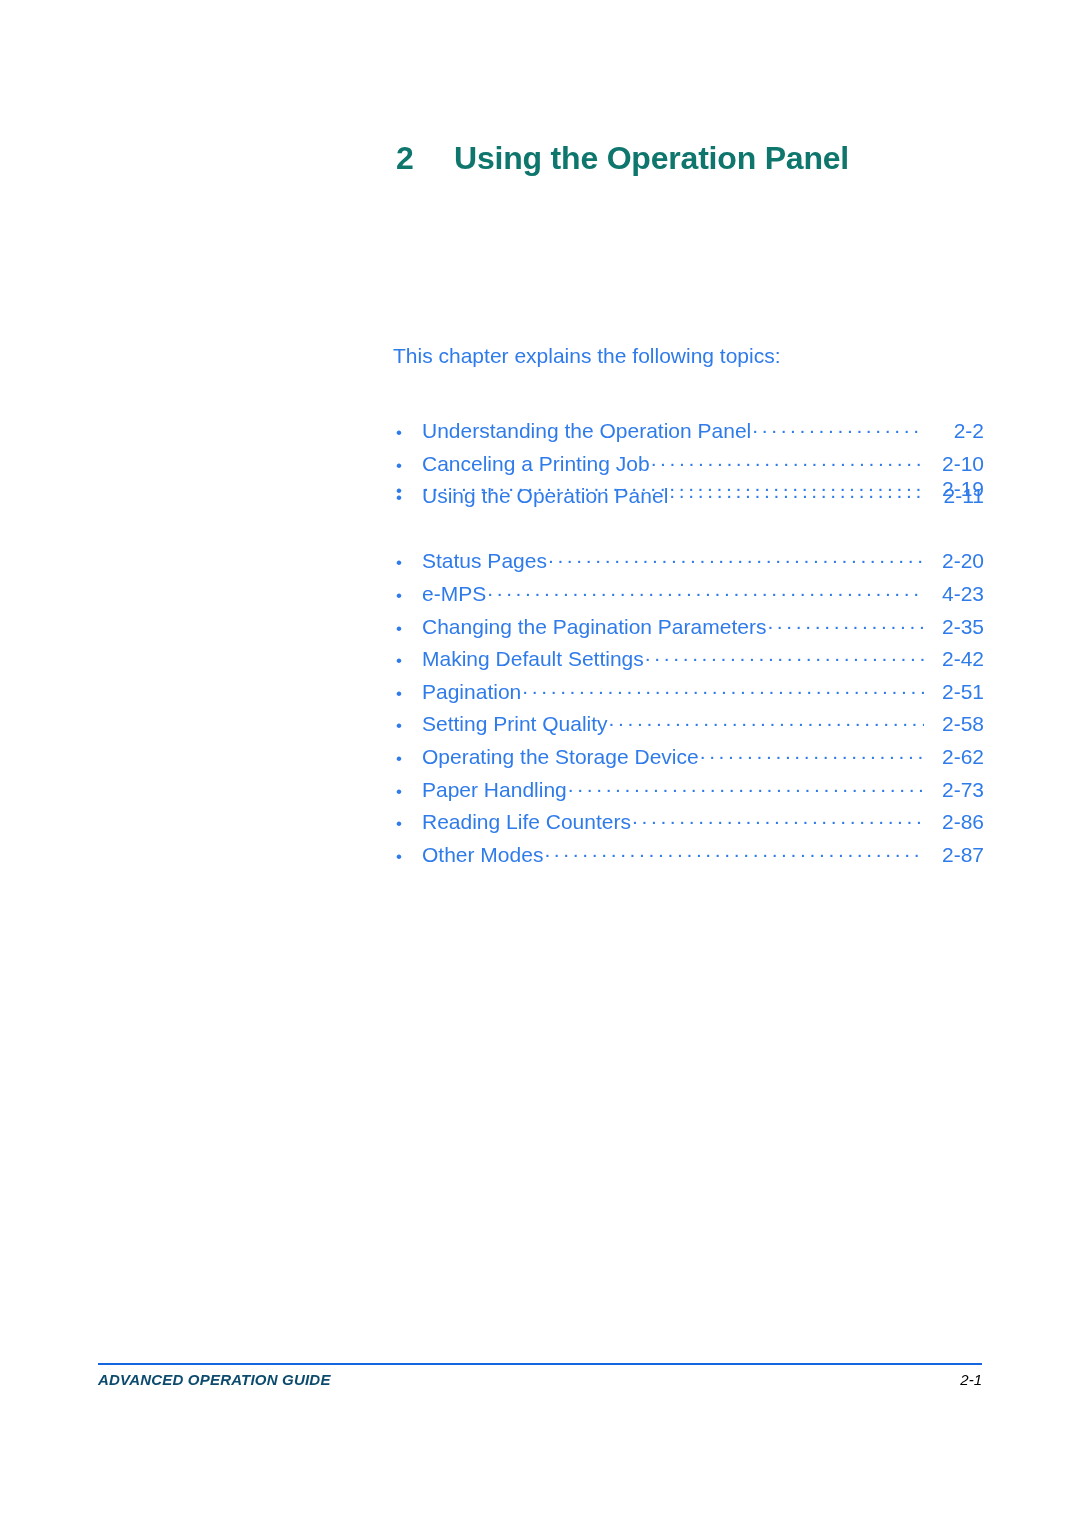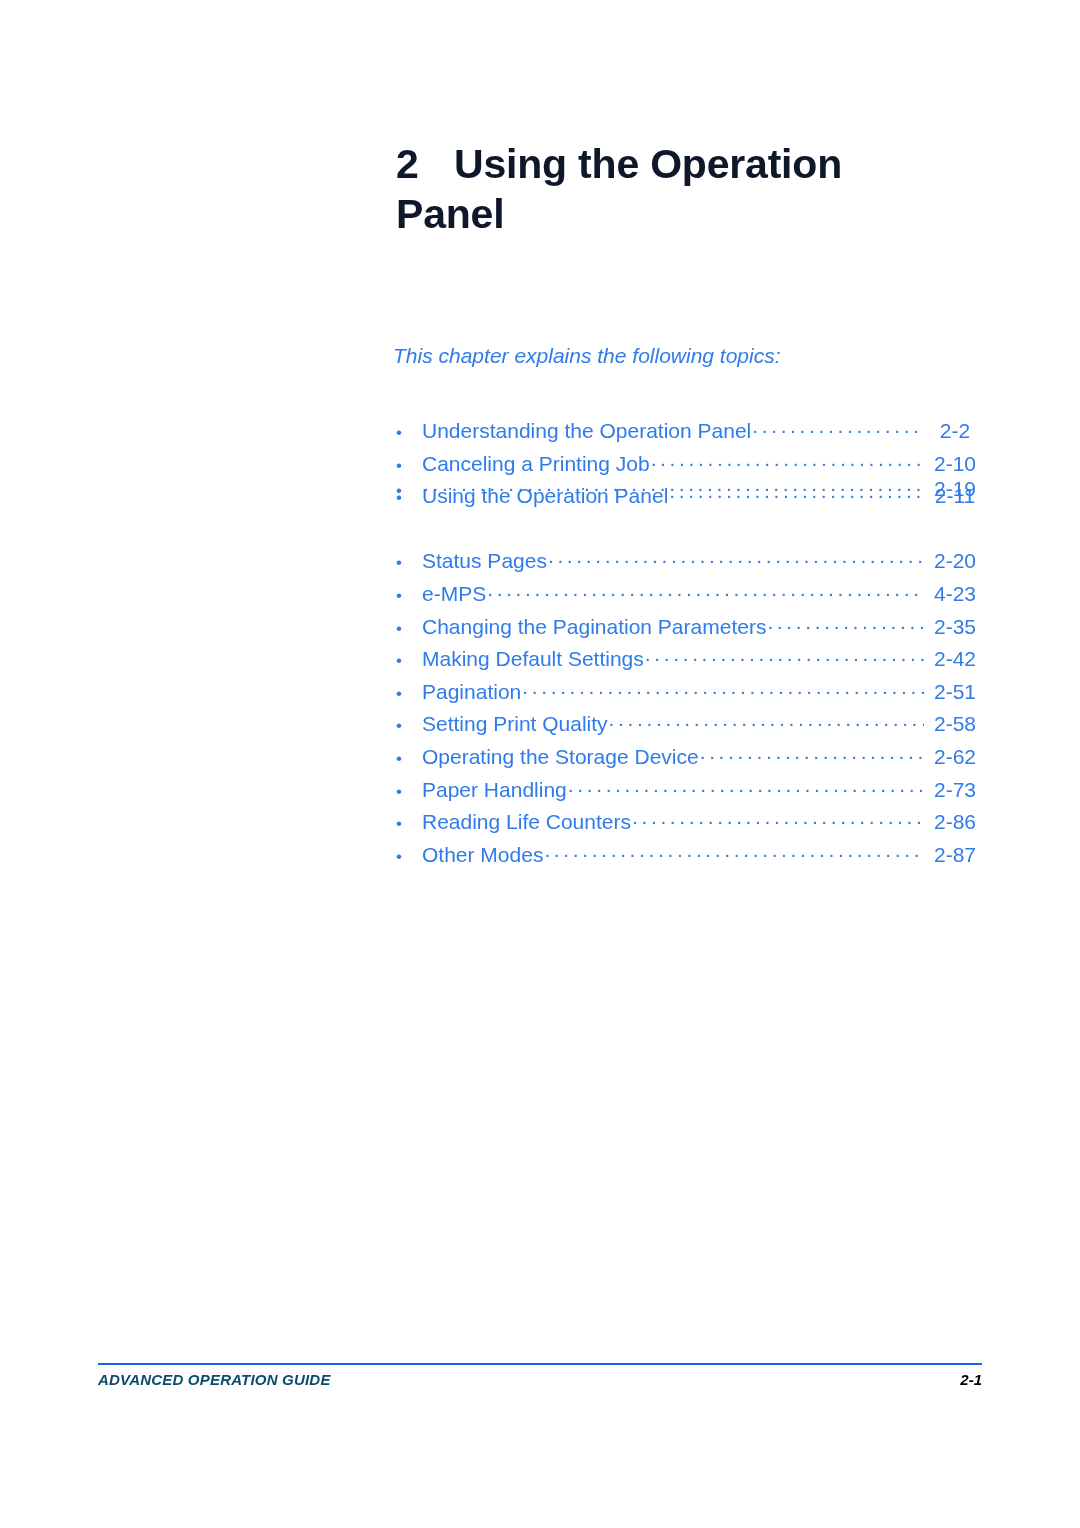"2 Using the Operation Panel" .chapter-title { color: #0f172a -> #0f766e; font-size: 41px -> 32px }
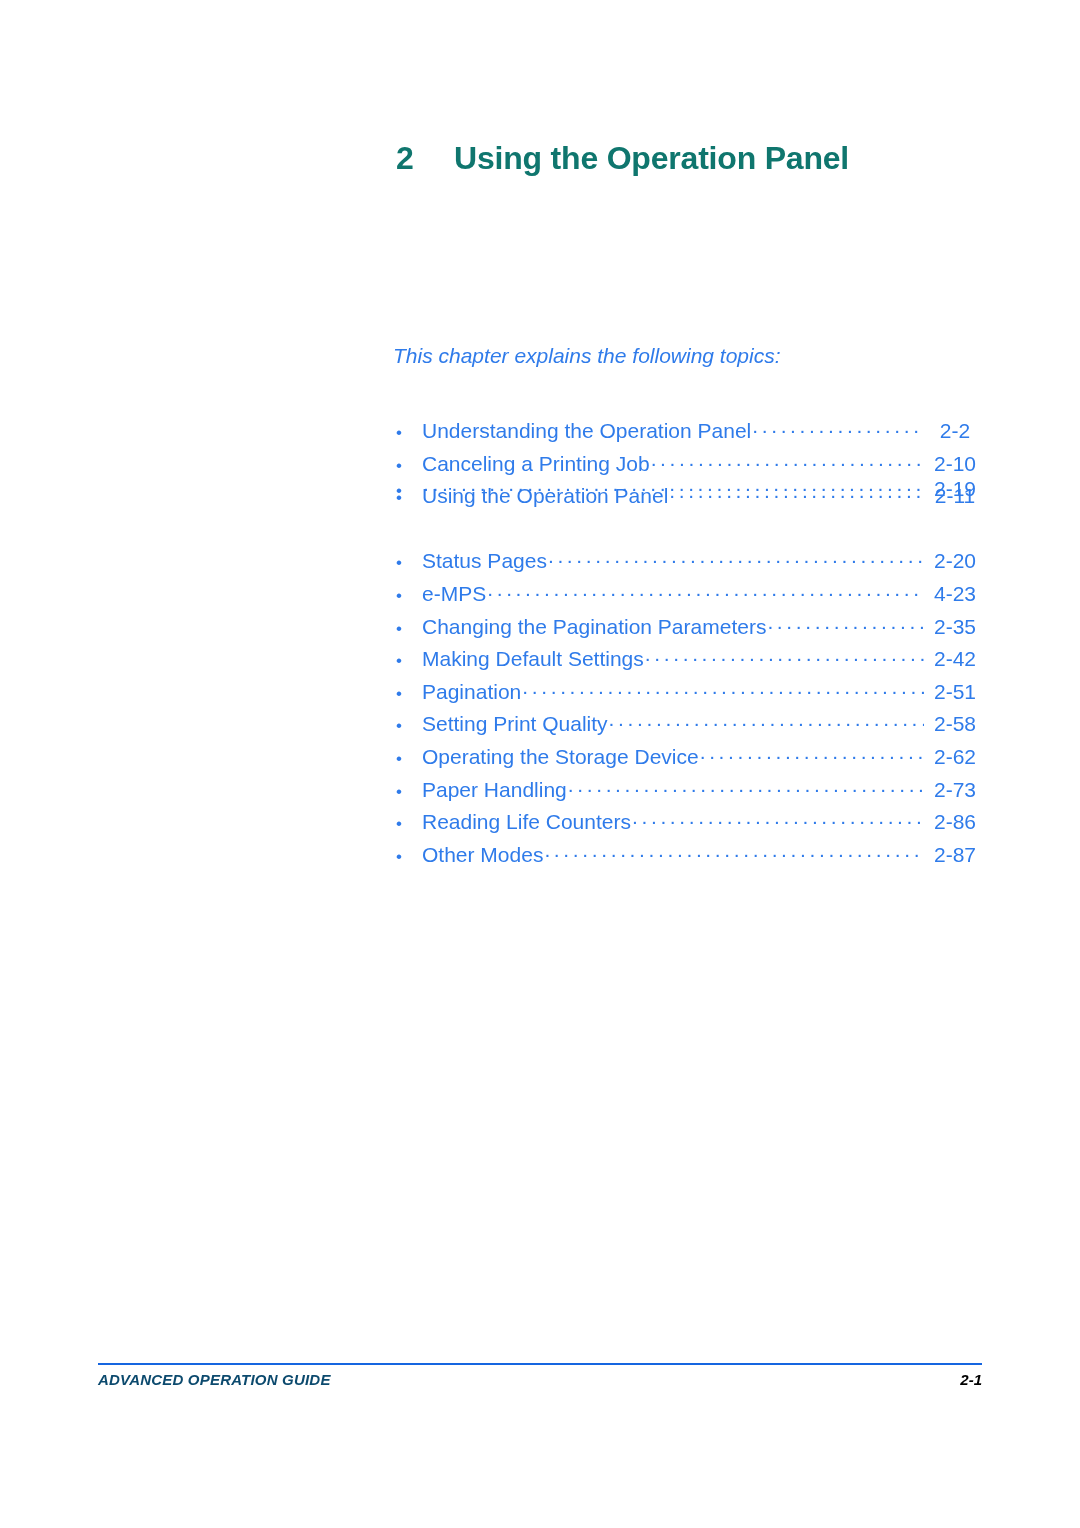"This chapter explains the following" .intro { font-style: italic -> none }
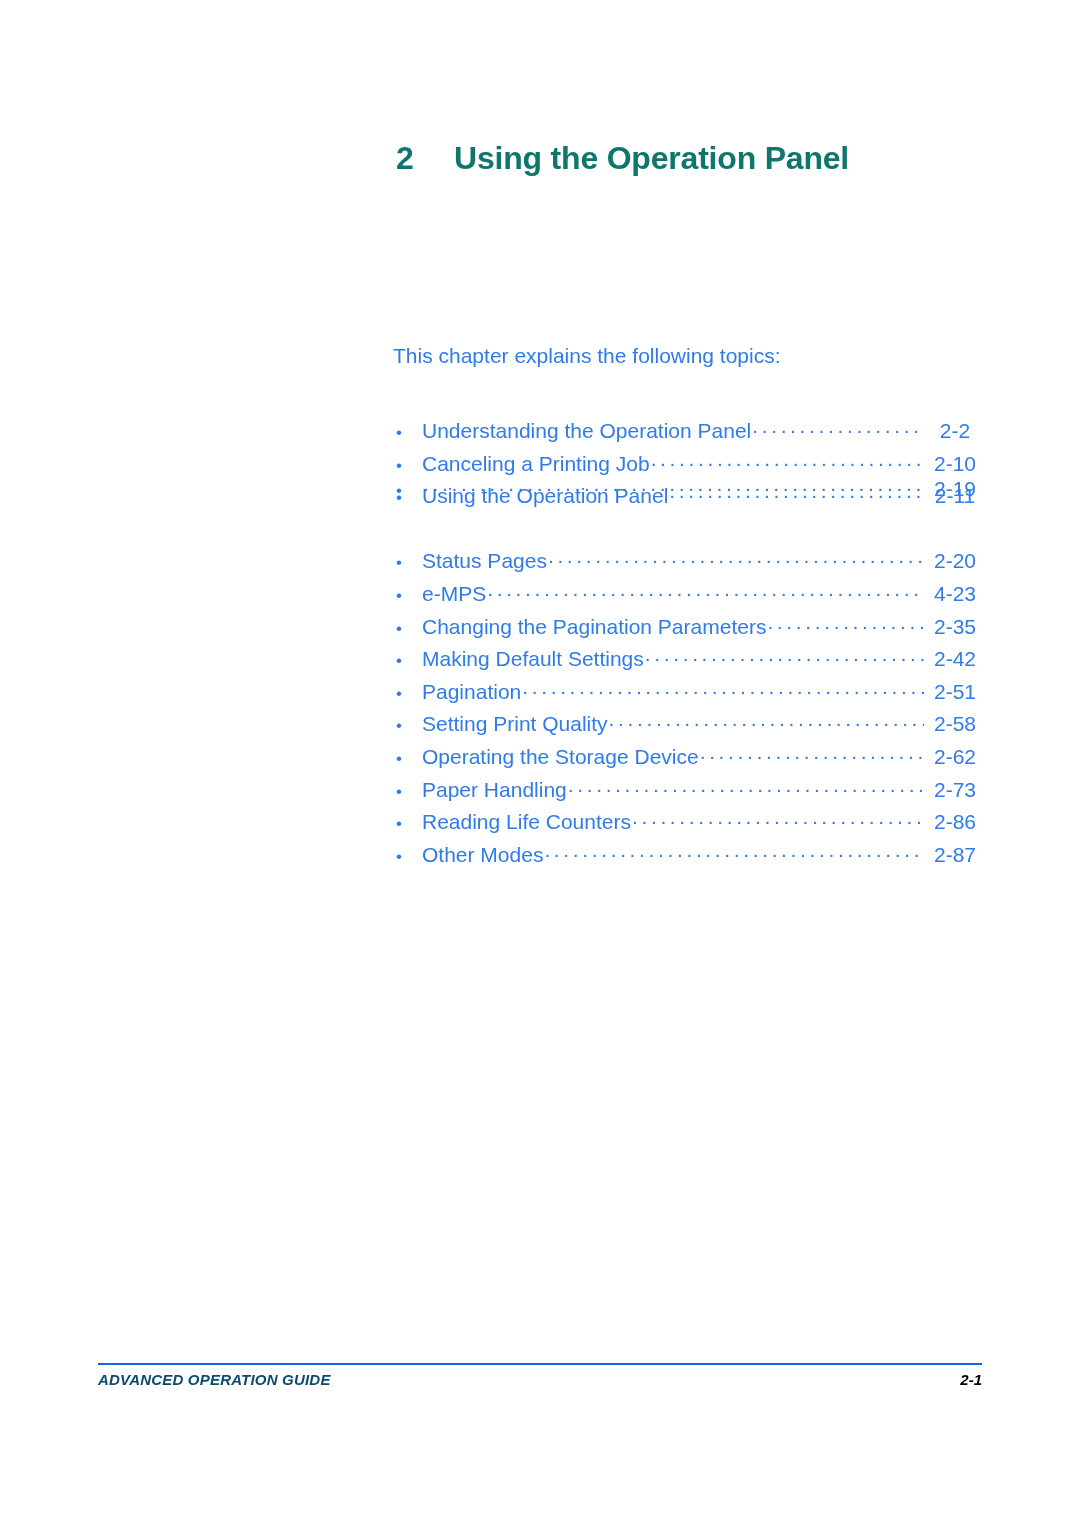"2-2" .toc-page { text-align: center -> right }
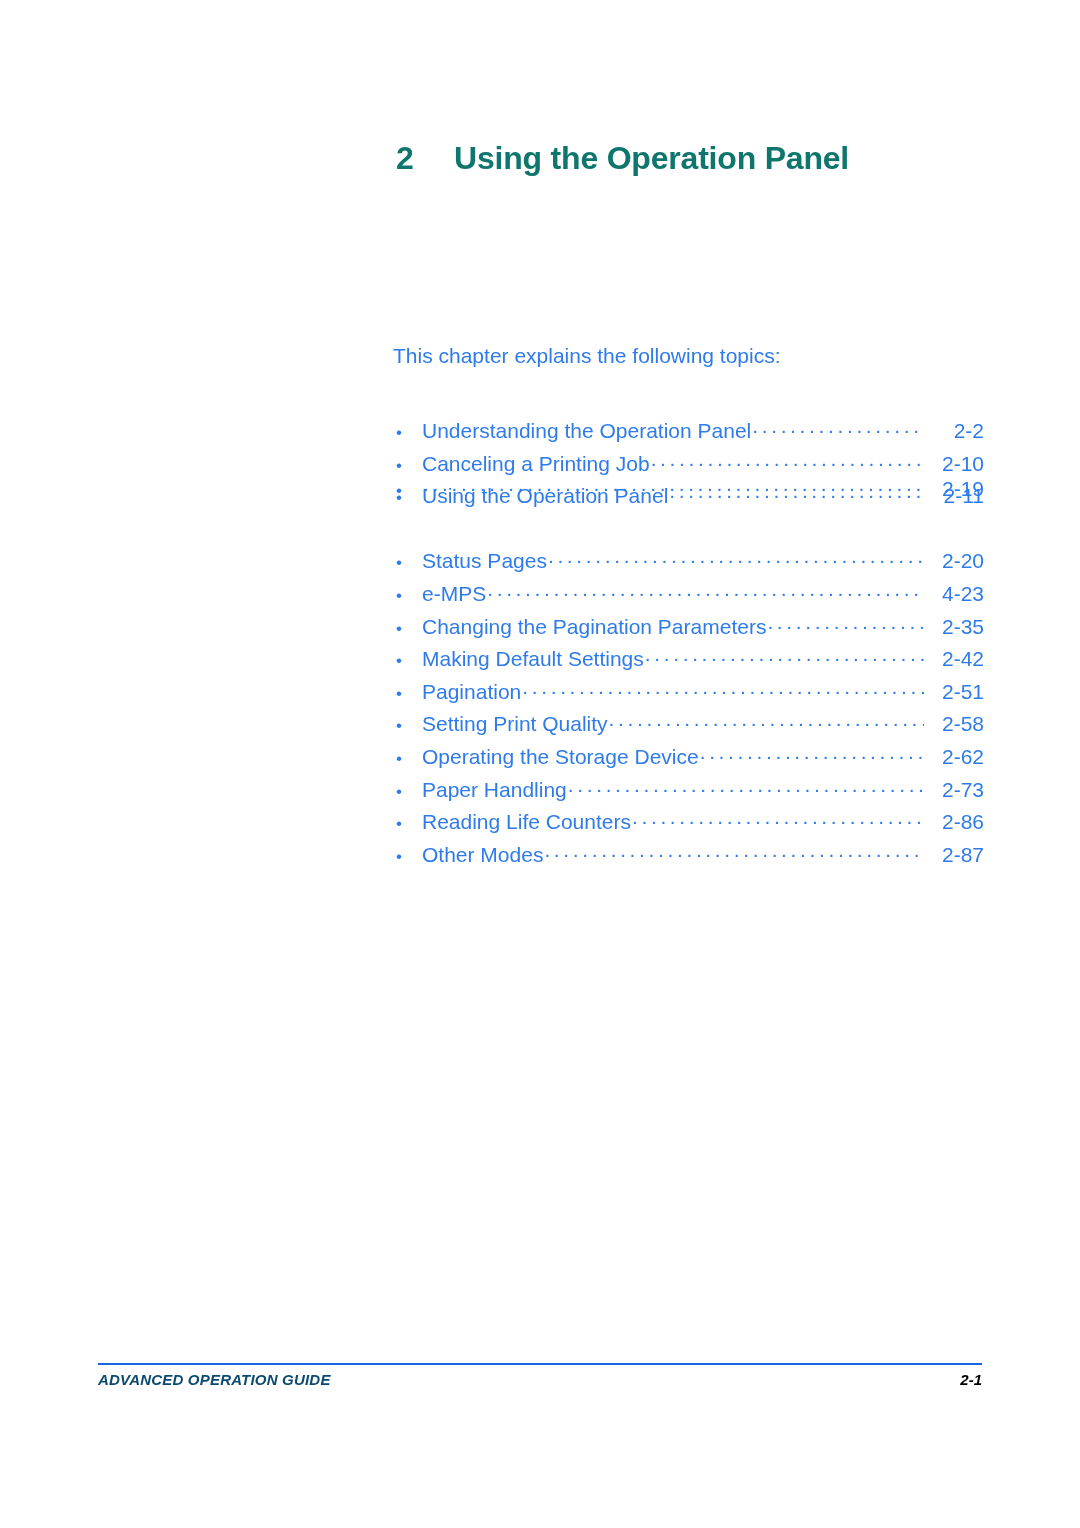"2-1" .footer-right { font-weight: bold -> normal }
